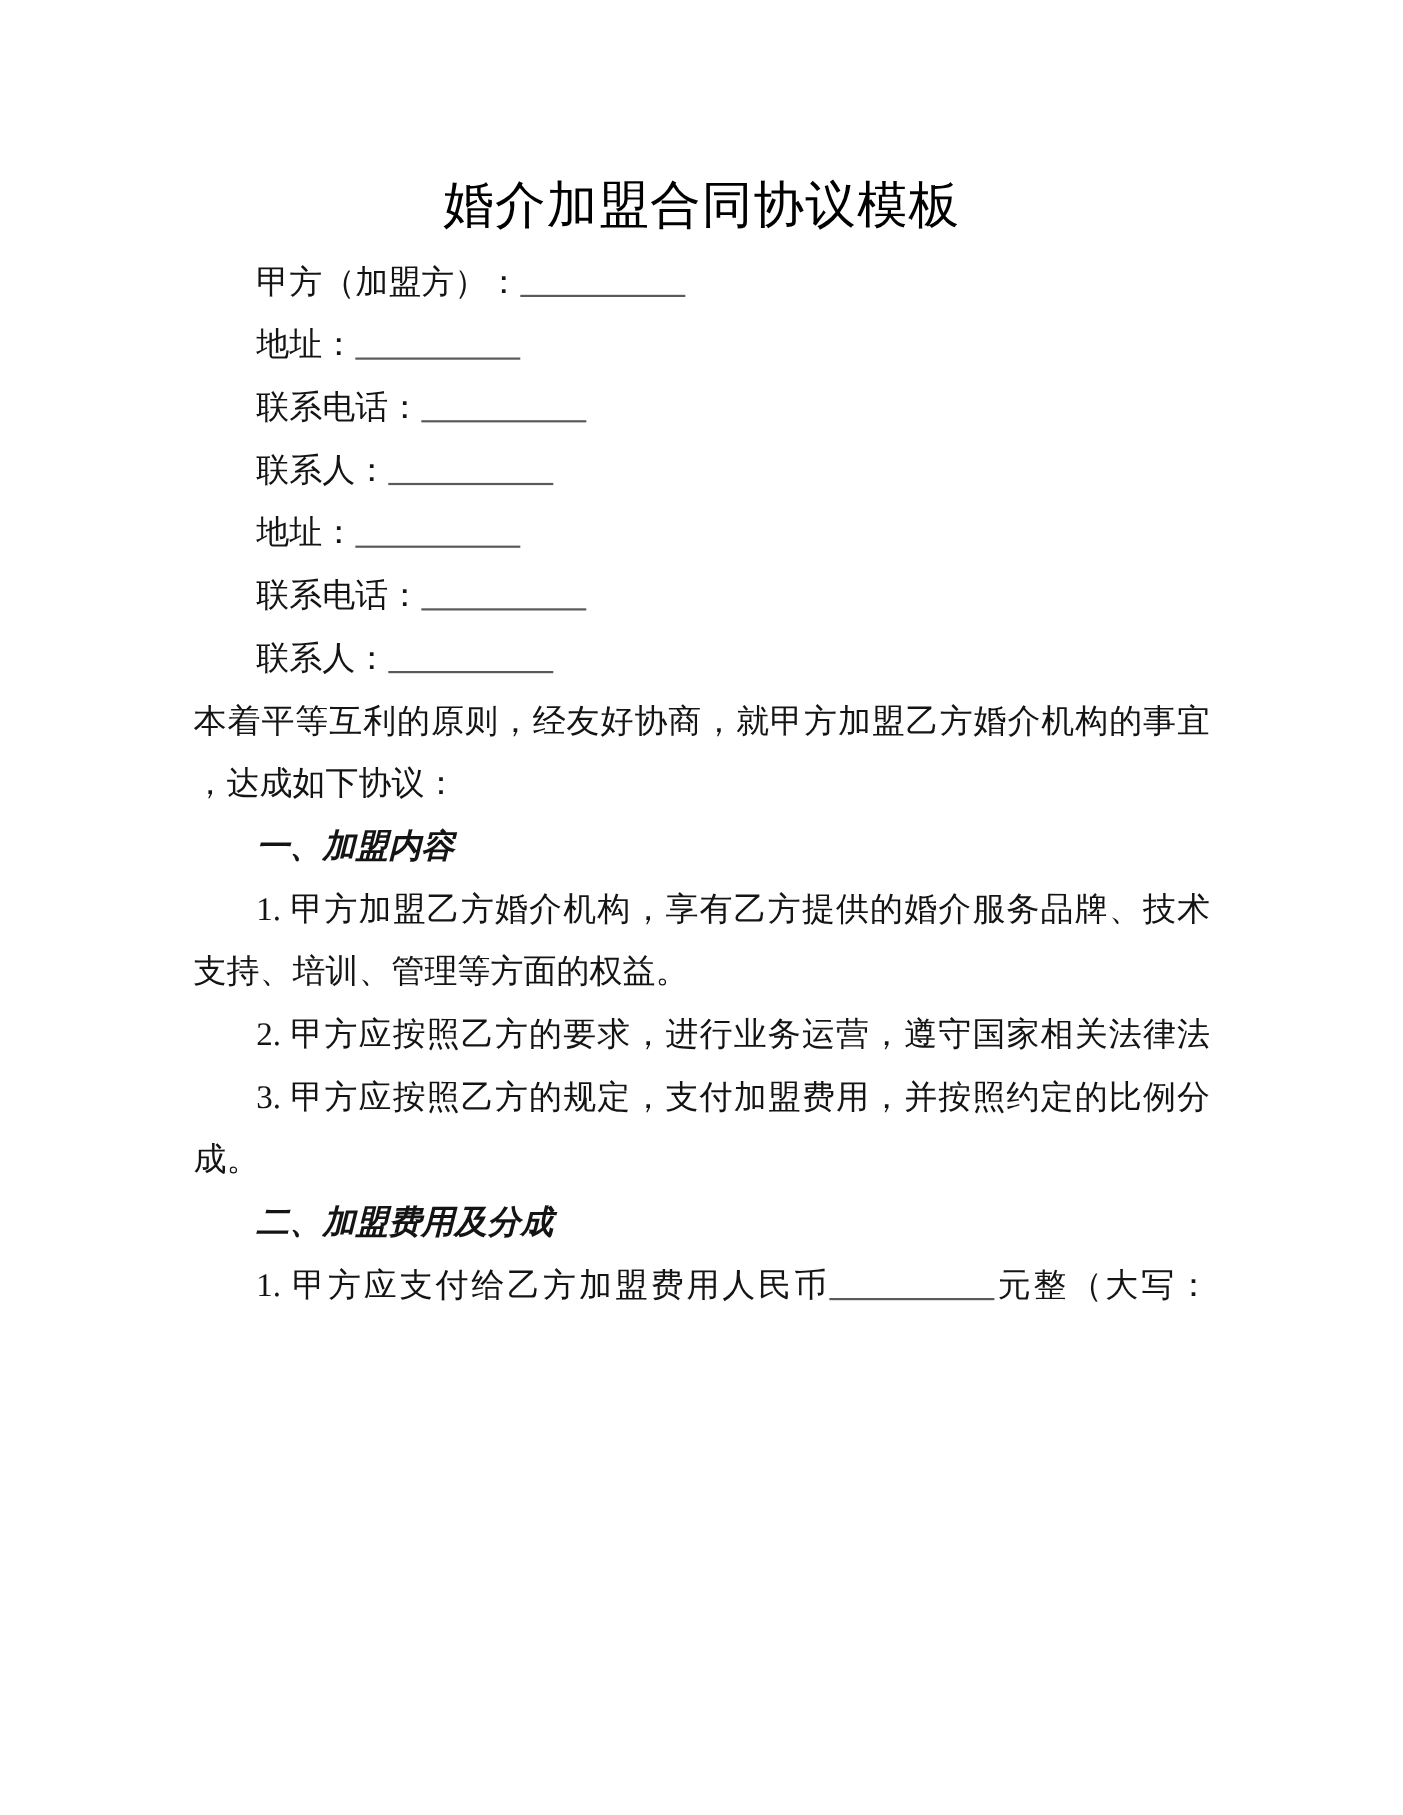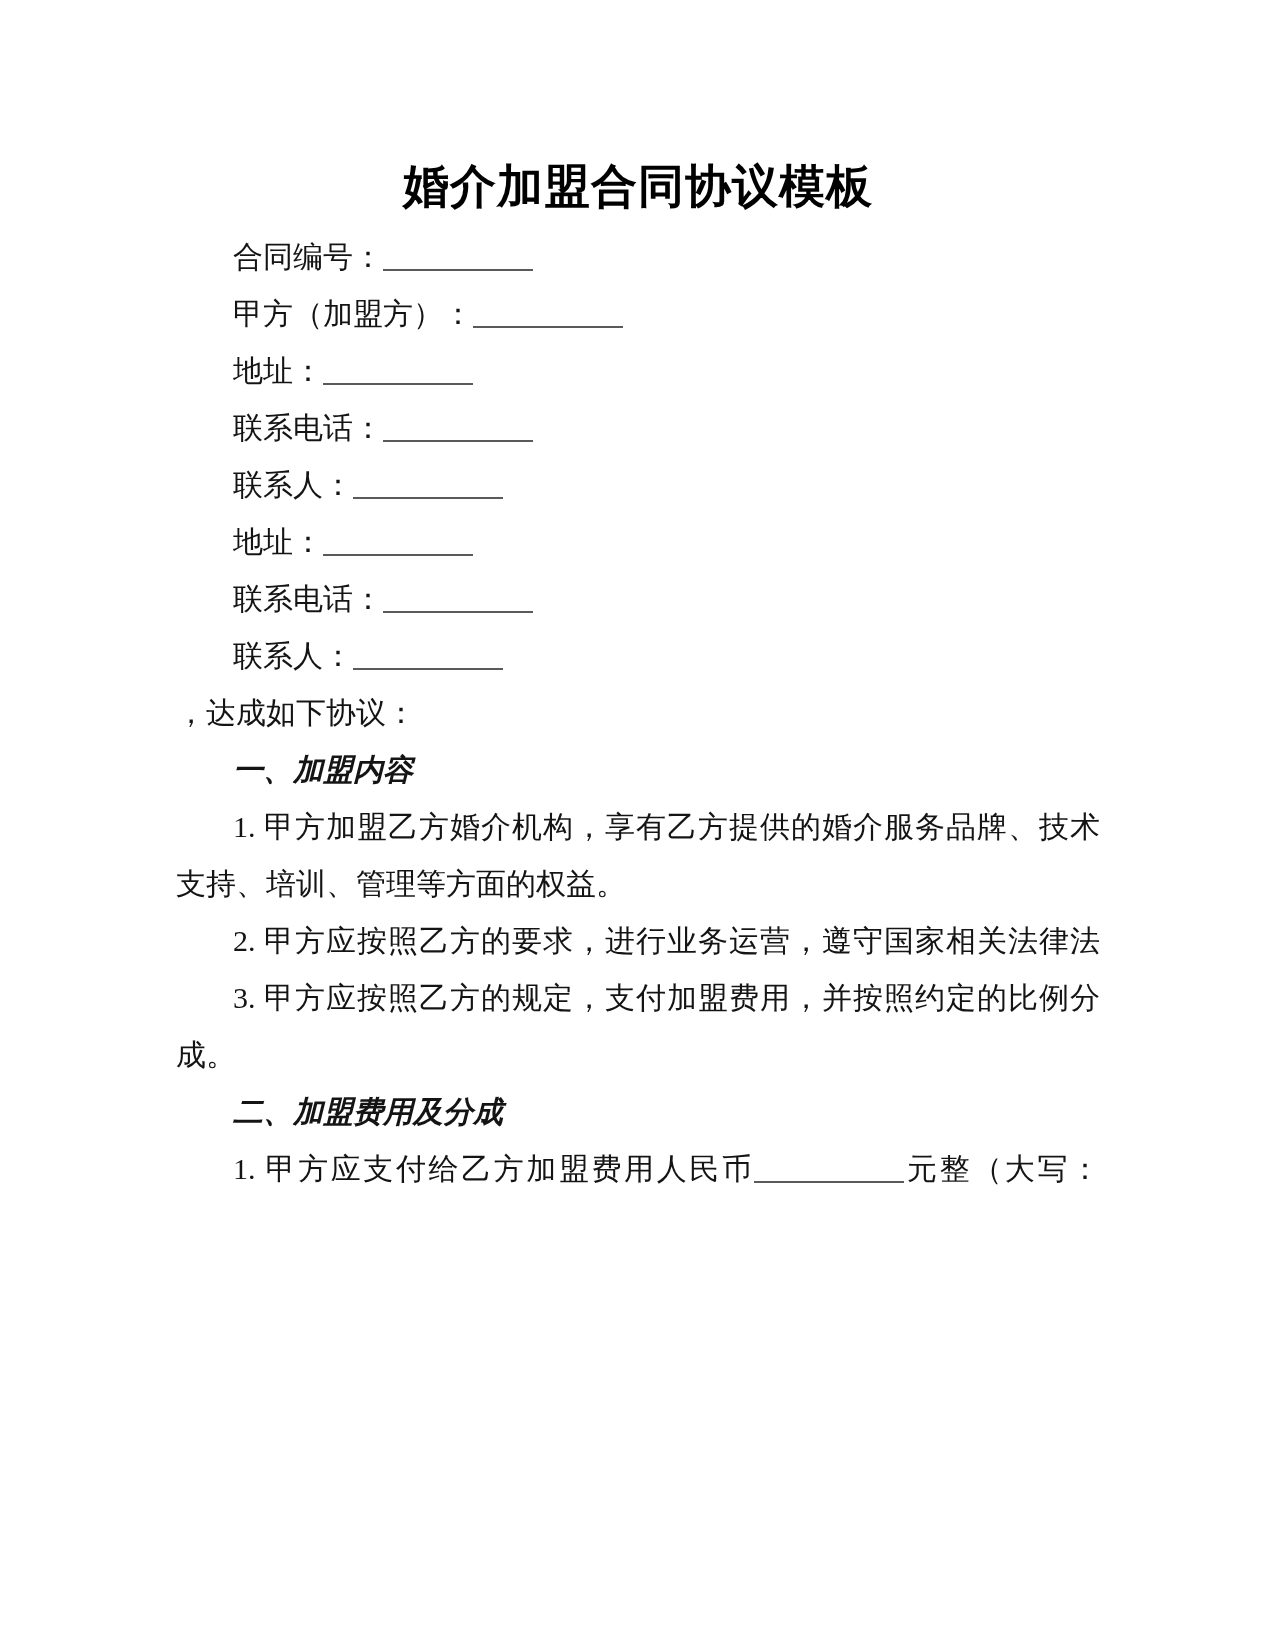"婚介加盟合同协议模板" .title { font-weight: 700 -> 400 }
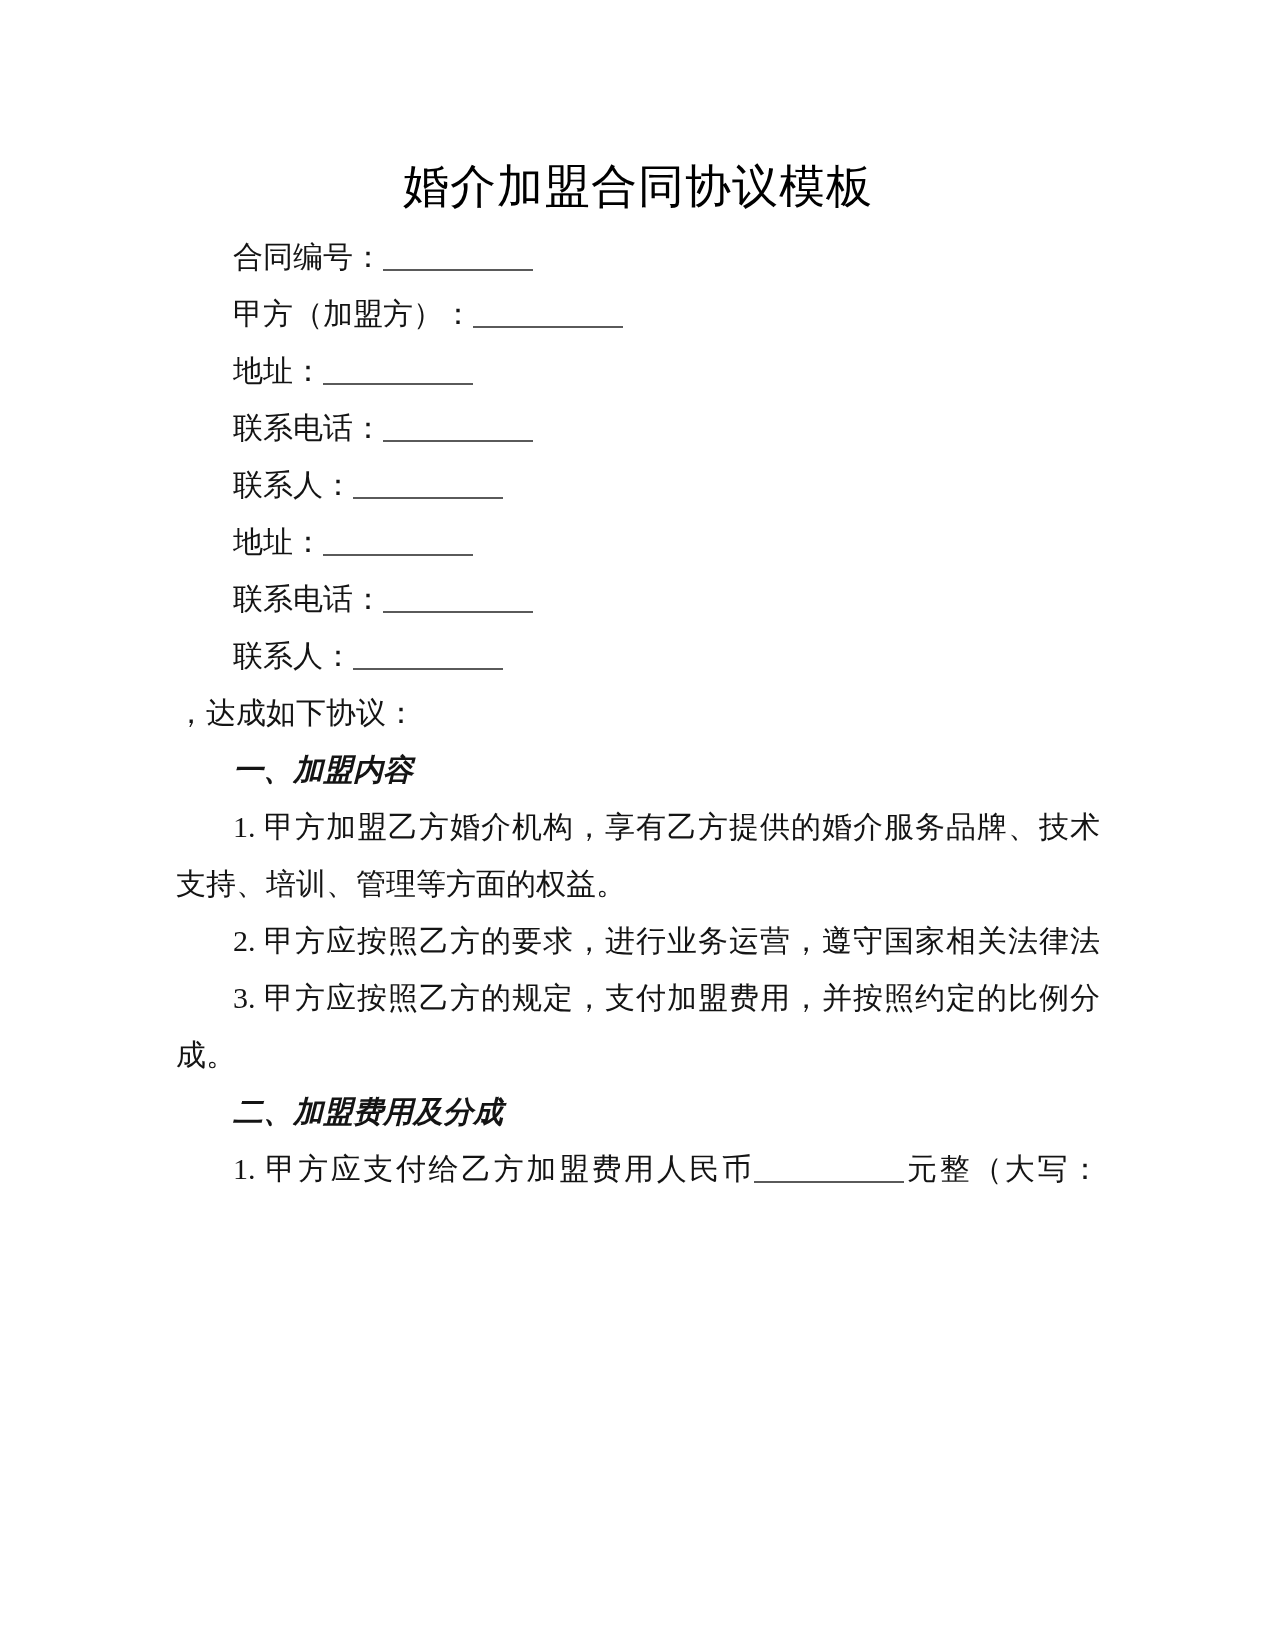"合同编号：" div.line { html: <div><span>合同编号：</span><span></span></div> -> none }
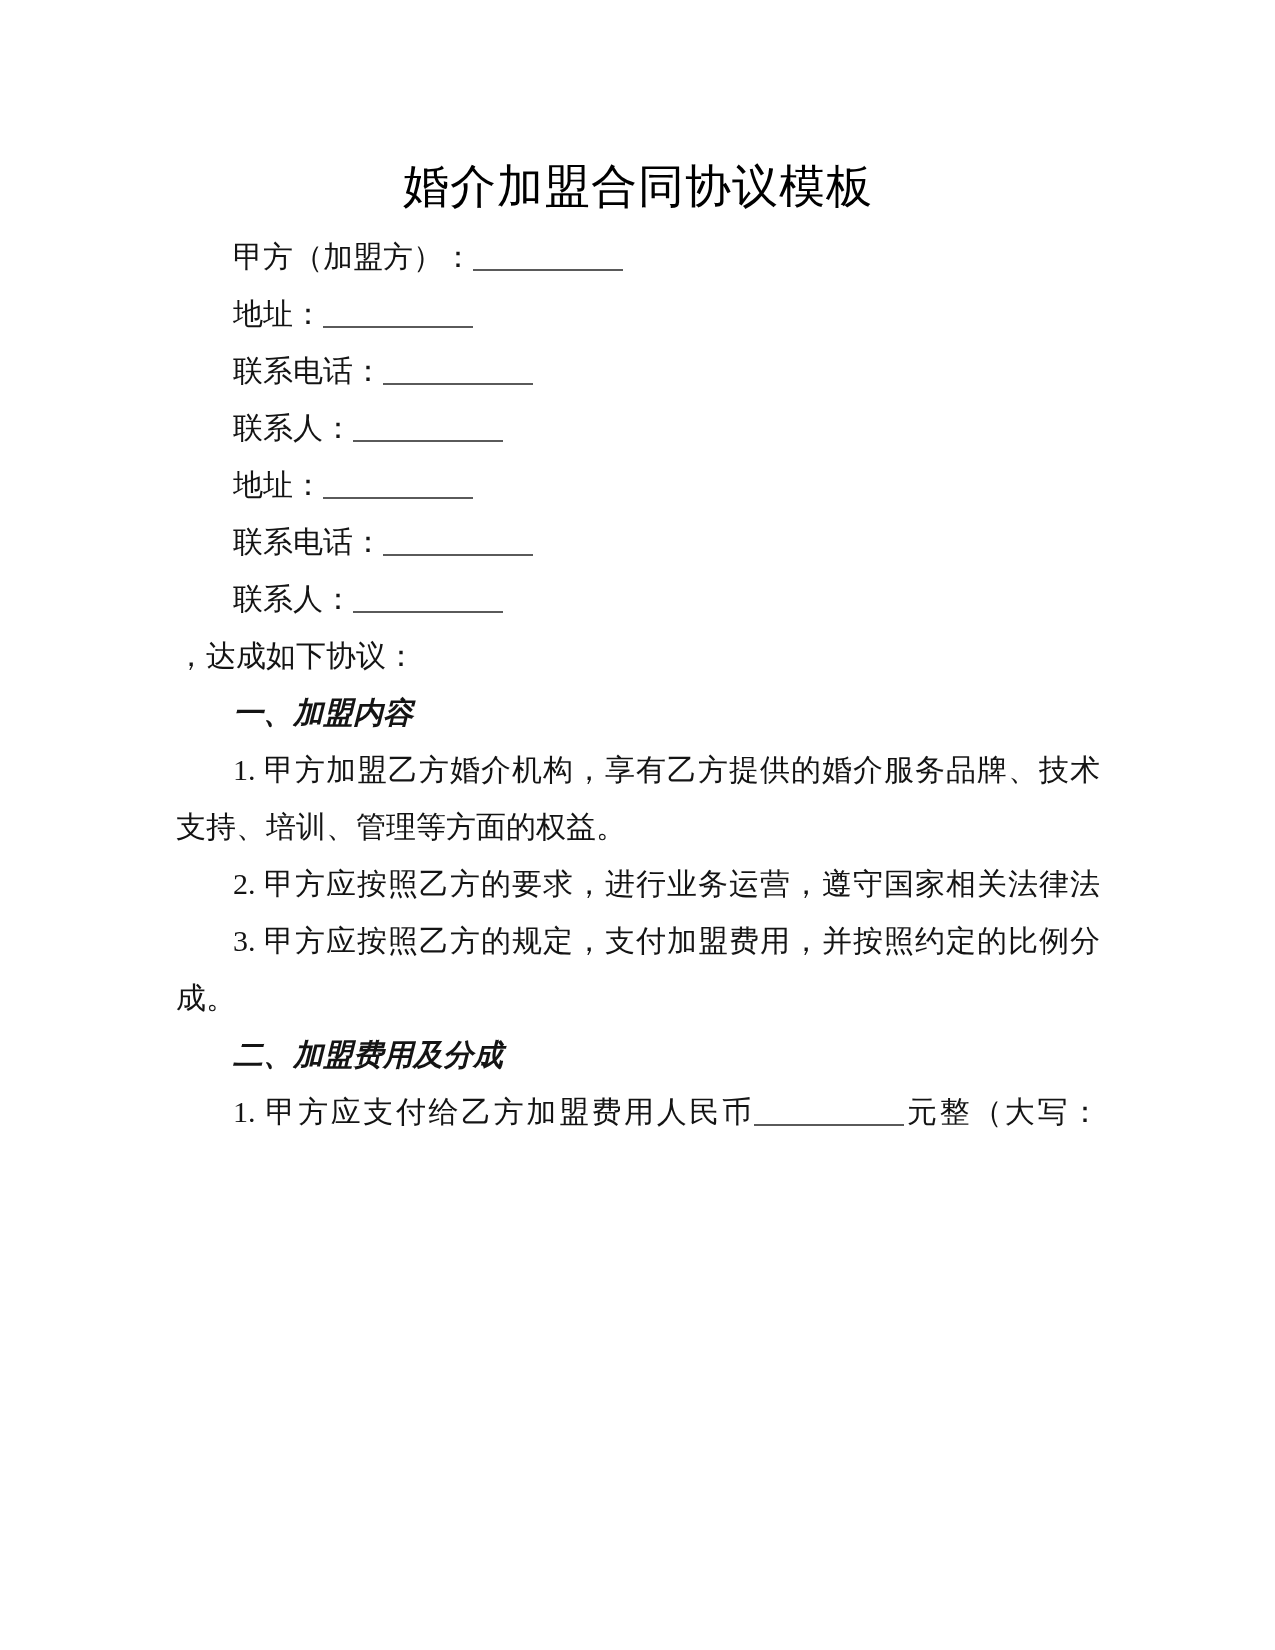"本着平等互利的原则，经友好协商，就甲方加盟乙方婚介机构的事宜" div.line { html: none -> <div>本着平等互利的原则，经友好协商，就甲方加盟乙方婚介机构的事宜</div> }
